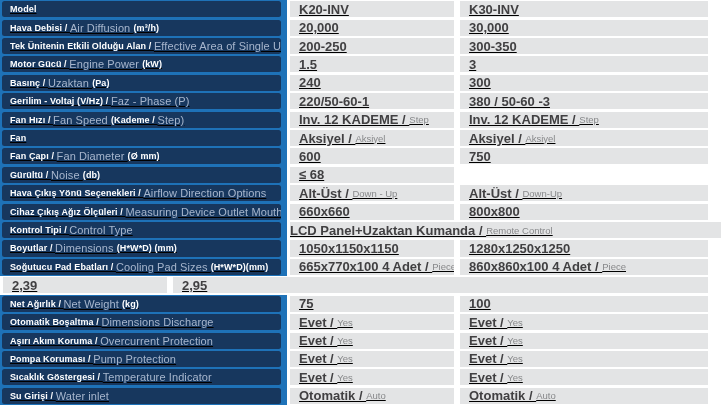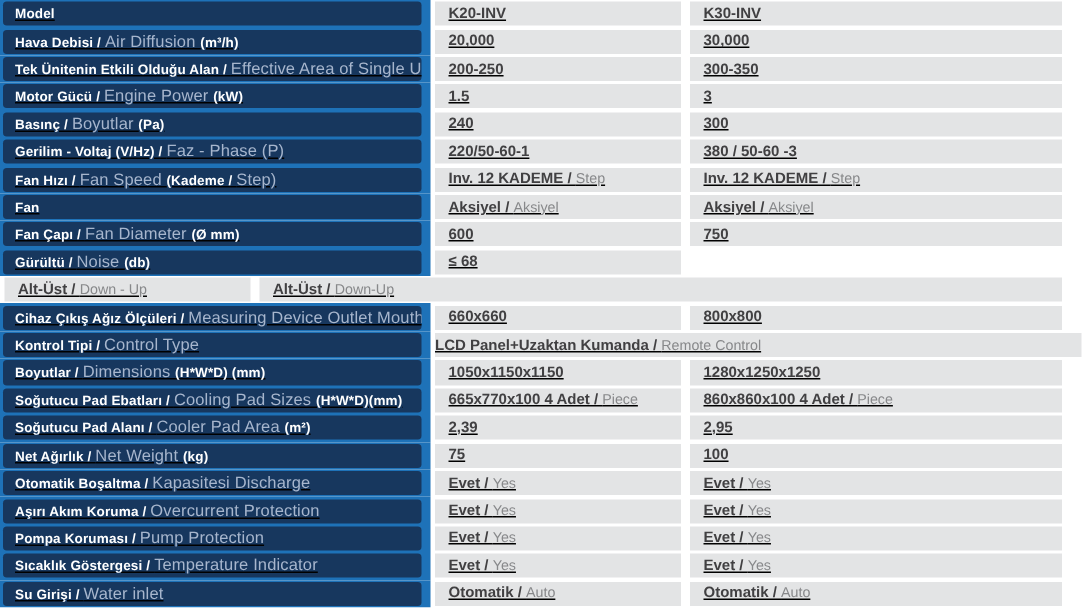"K20-INV" .vb { font-size: 10px -> 13px }
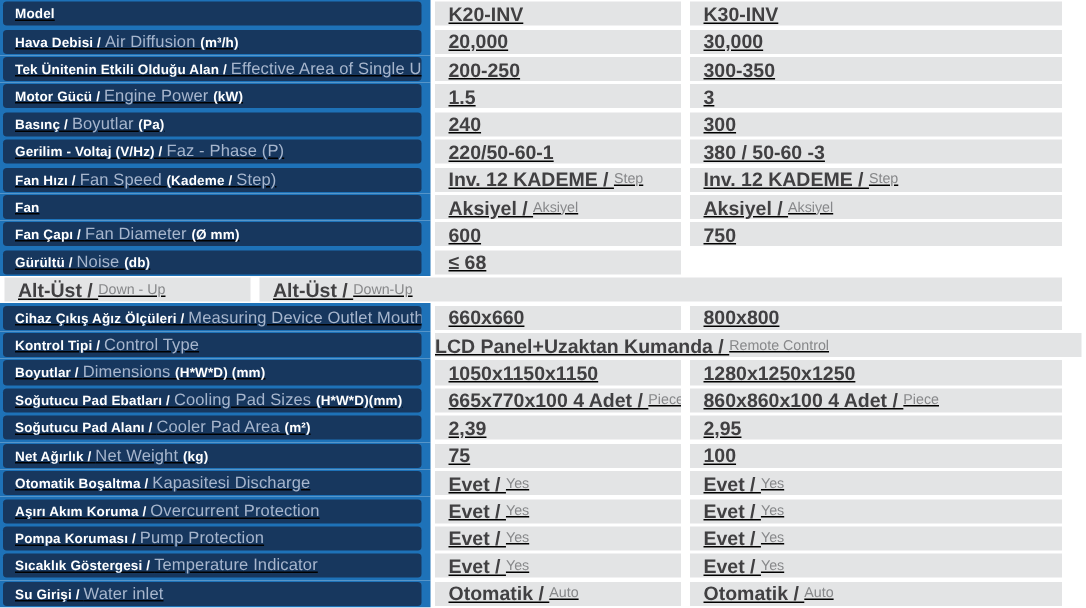"Boyutlar" span.ln { text: Boyutlar -> Uzaktan }
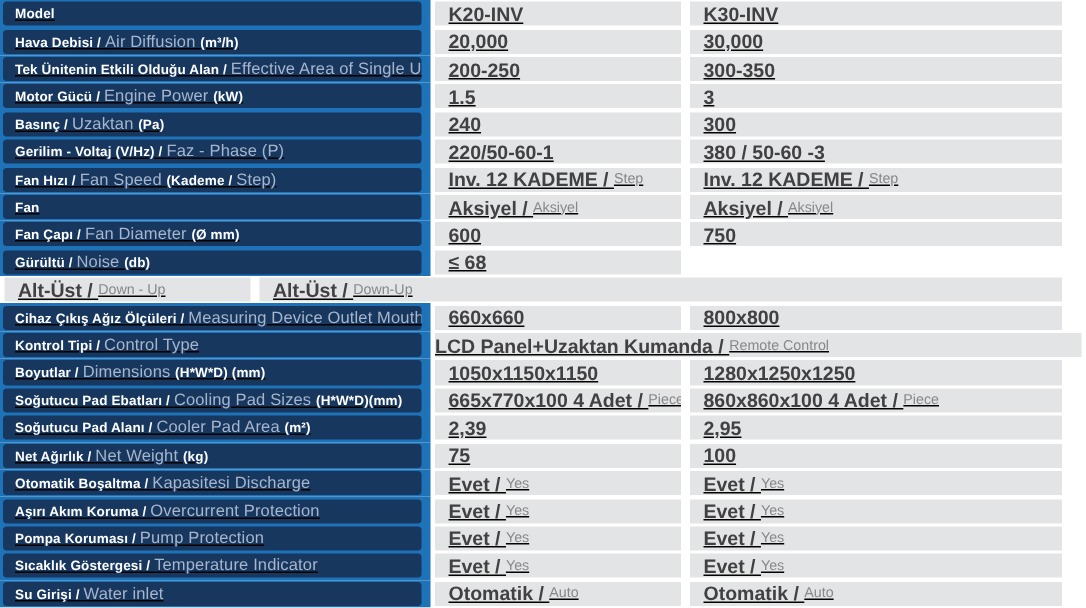"Hava Çıkış Yönü Seçenekleri /" div.lblcol { html: none -> <div> <div><span>Hava Çıkış Yönü Seçenekleri / </span><span>Airflow Direction Options</span></div> </div> }
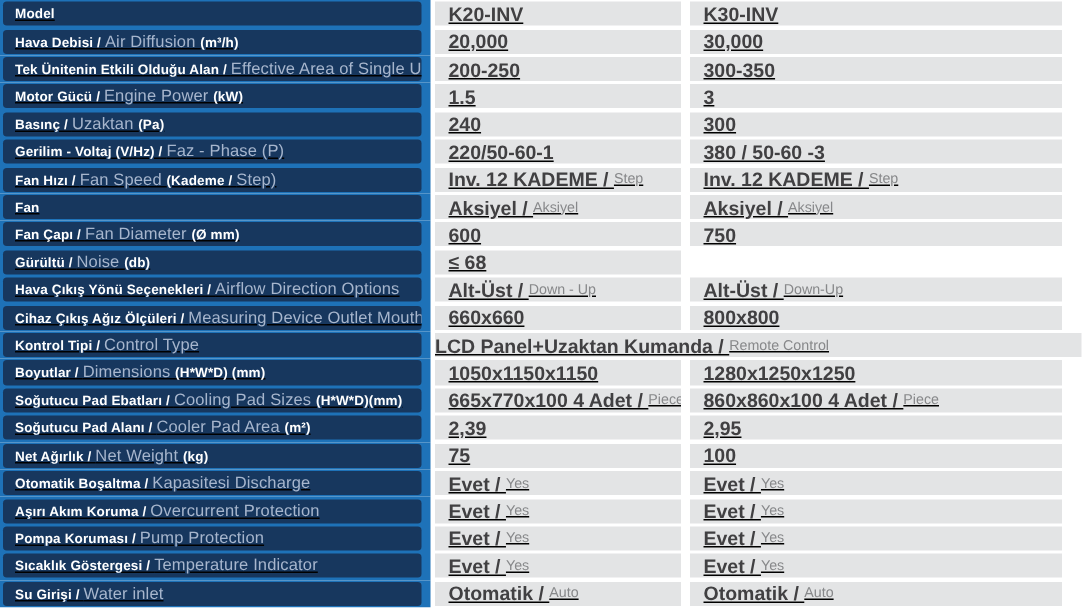"Soğutucu Pad Alanı /" div.lblcol { html: <div> <div><span>Soğutucu Pad Alanı / </span><span>Cooler Pad Area </span><span>(m²)</span></div> </div> -> none }
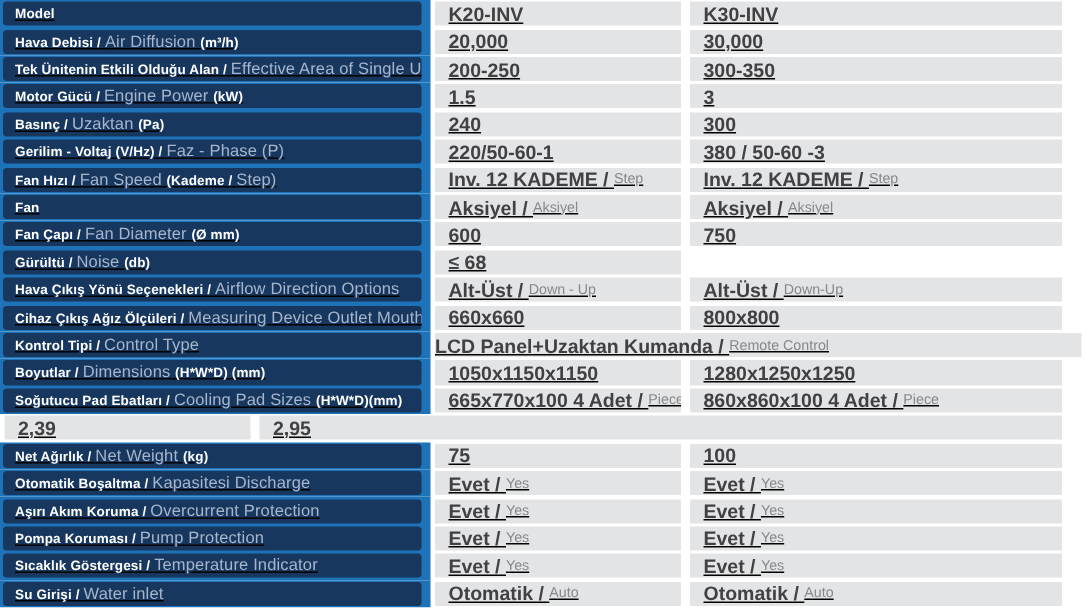"Kapasitesi Discharge" span.ln { text: Kapasitesi -> Dimensions }
